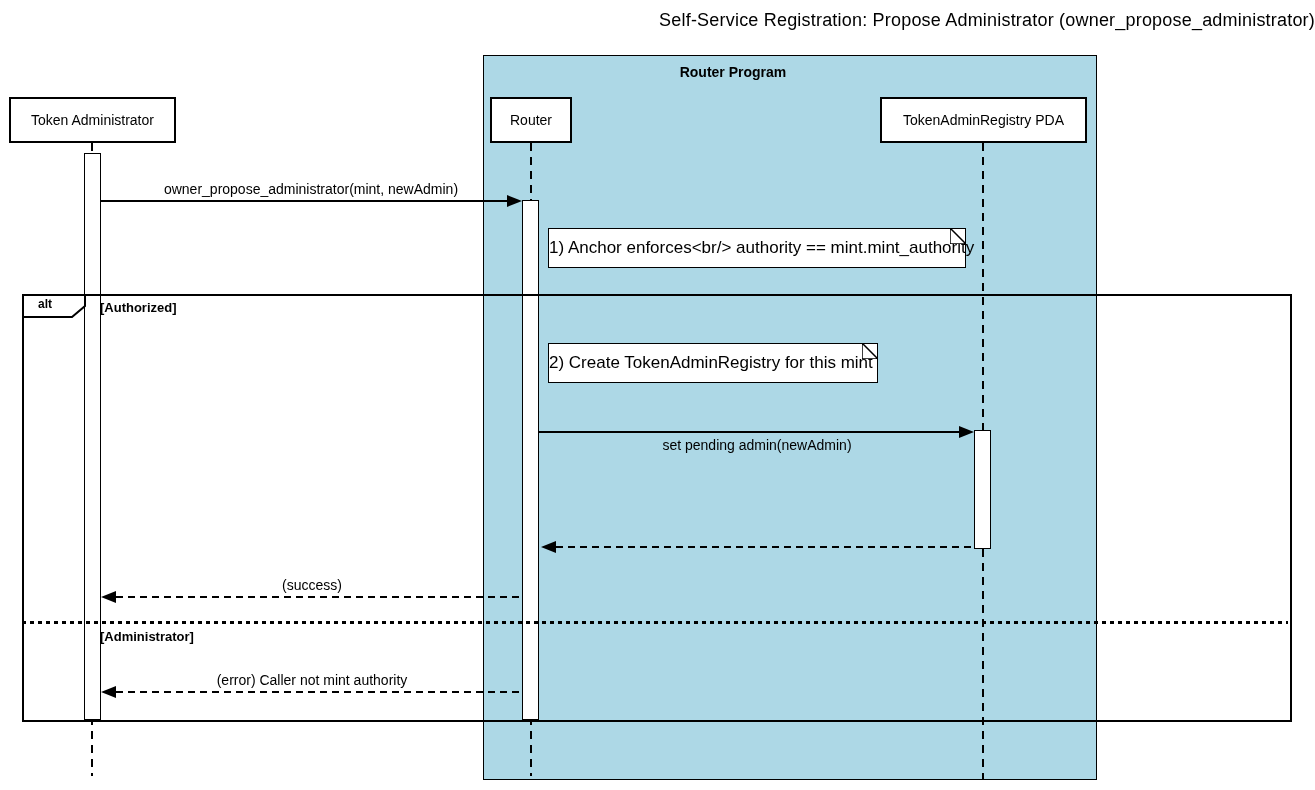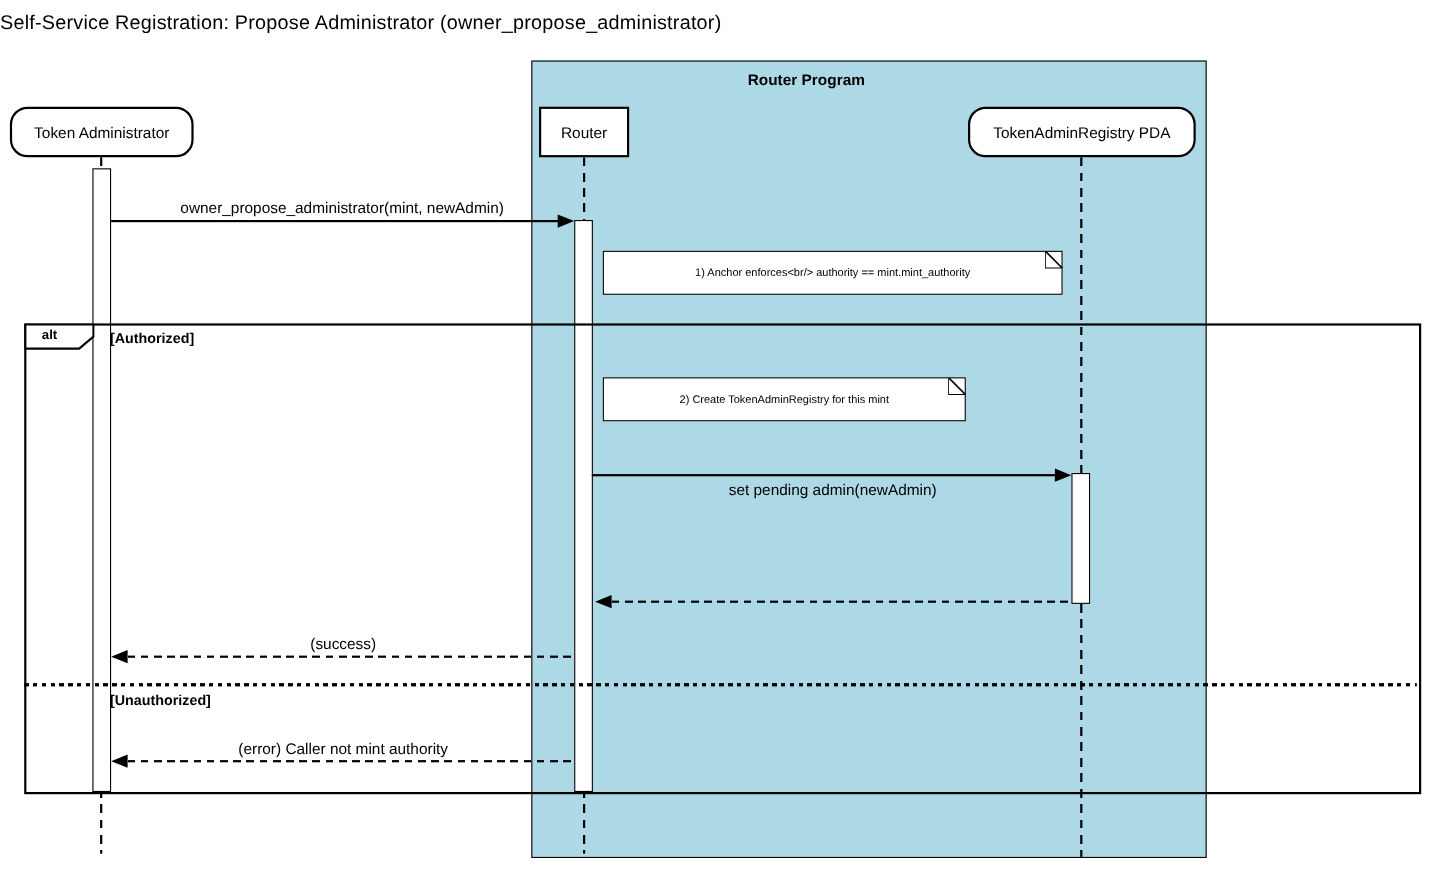"Self-Service Registration: Propose" .title { text-align: left -> right }
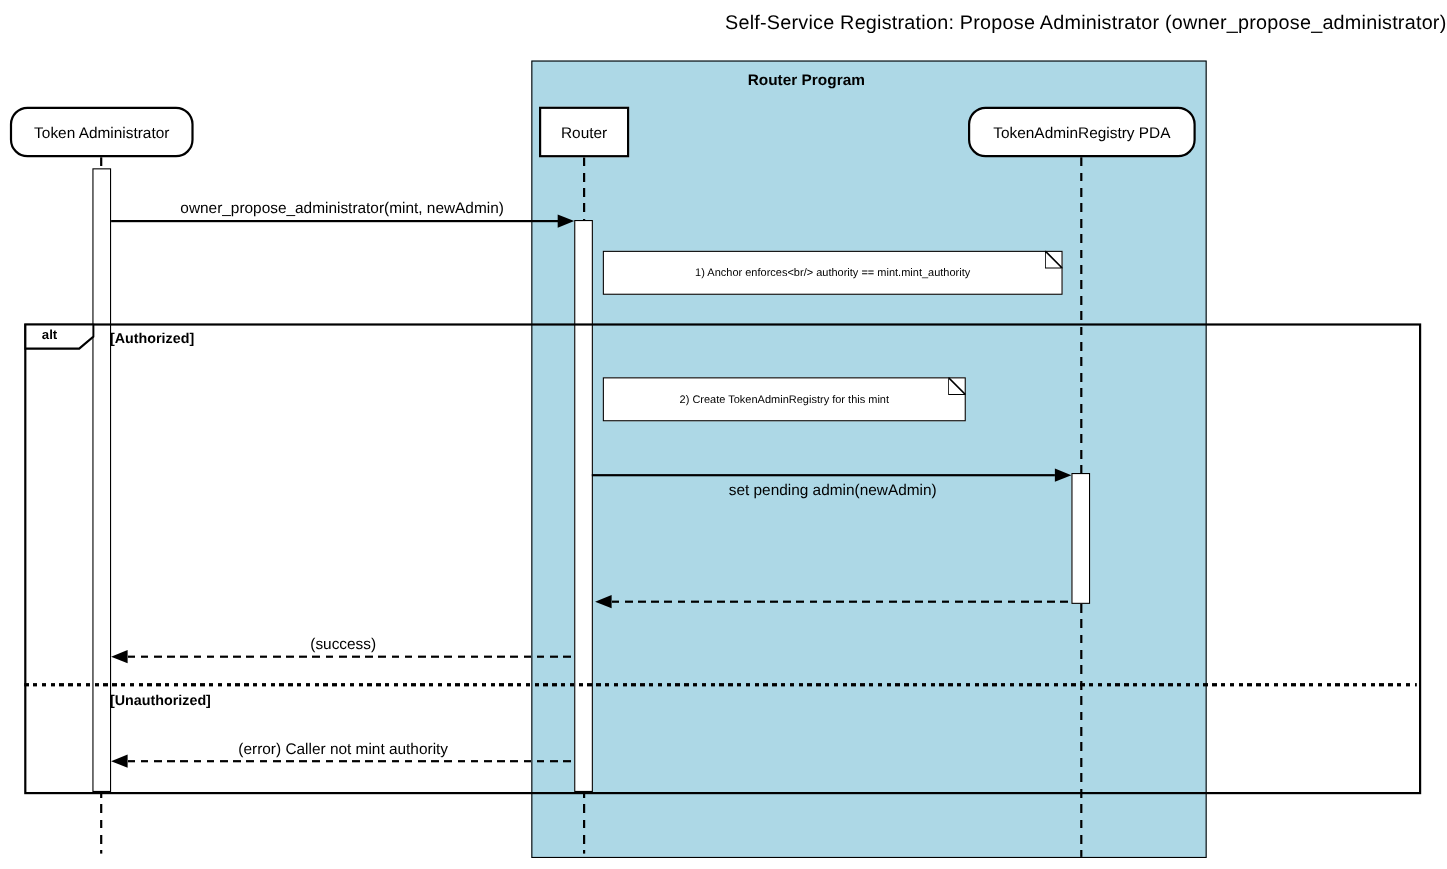"Token Administrator" .actor-ta { border-radius: 16px -> none }
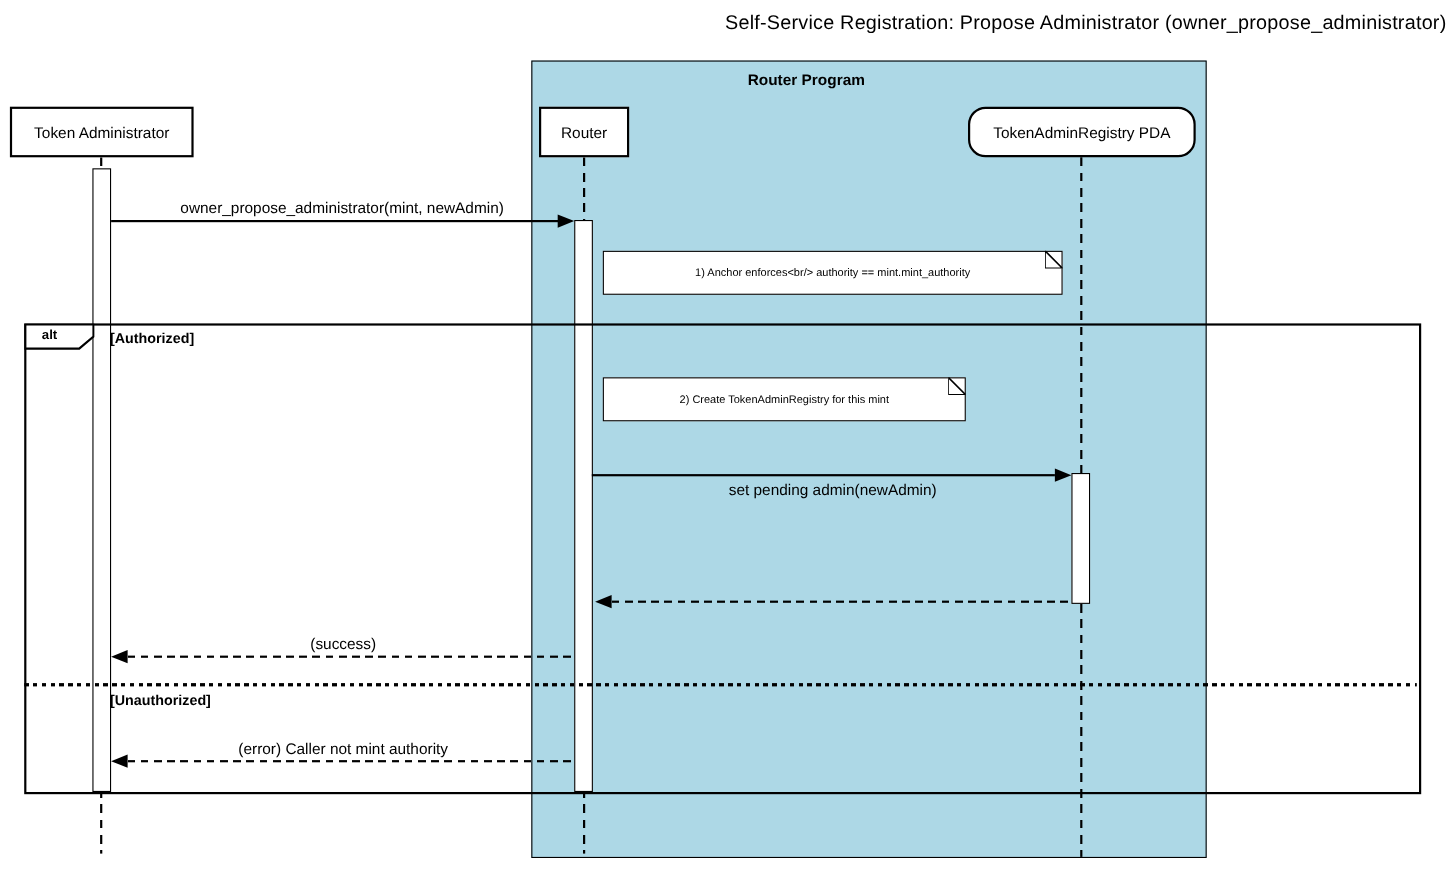"TokenAdminRegistry PDA" .actor-pda { border-radius: 16px -> none }
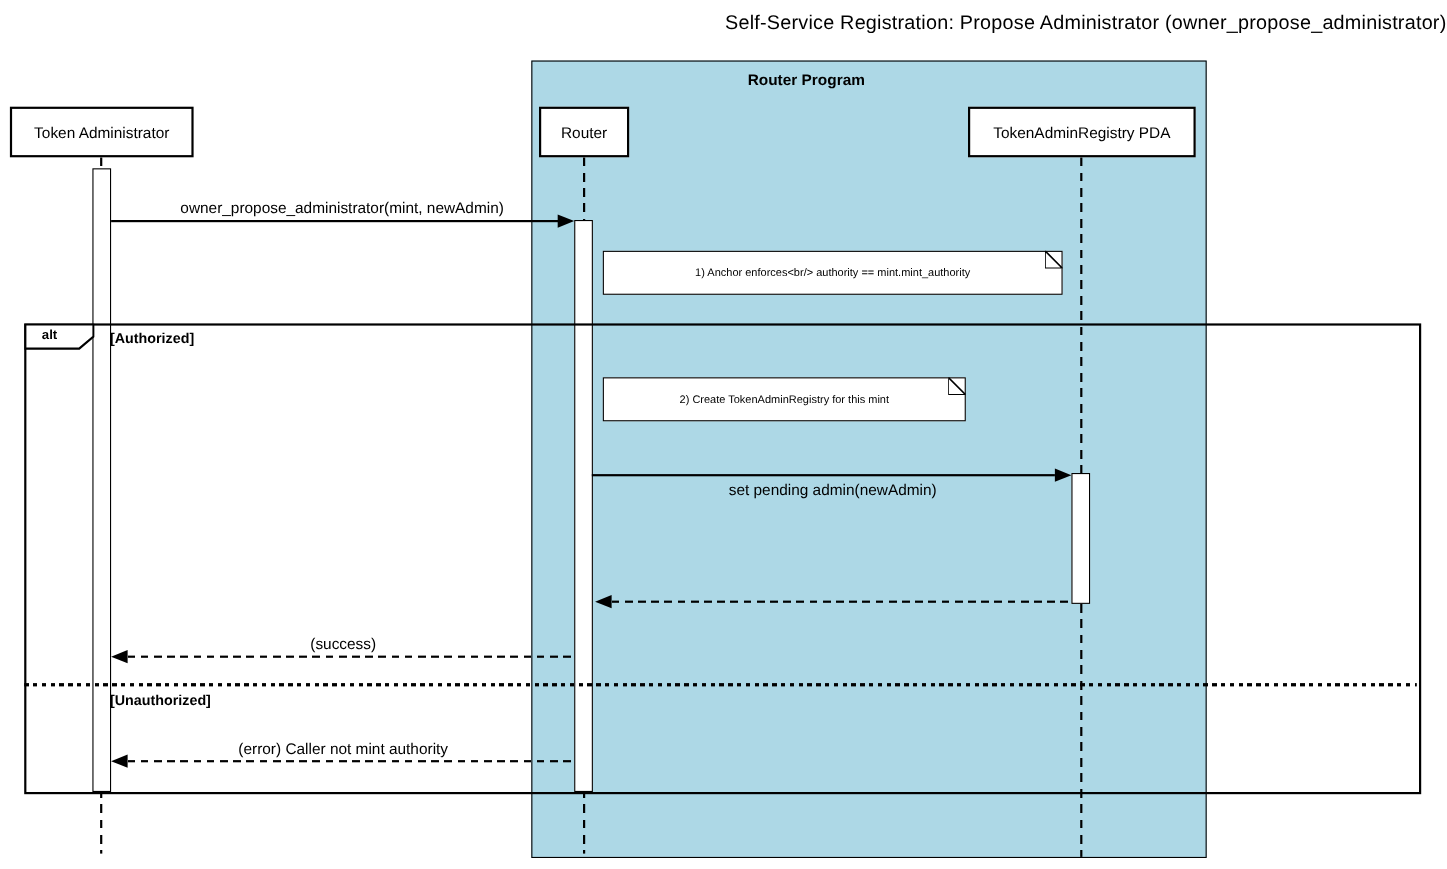"1) Anchor enforces<br/> authority ==" .note { font-size: 10px -> 17px; justify-content: center -> flex-start }
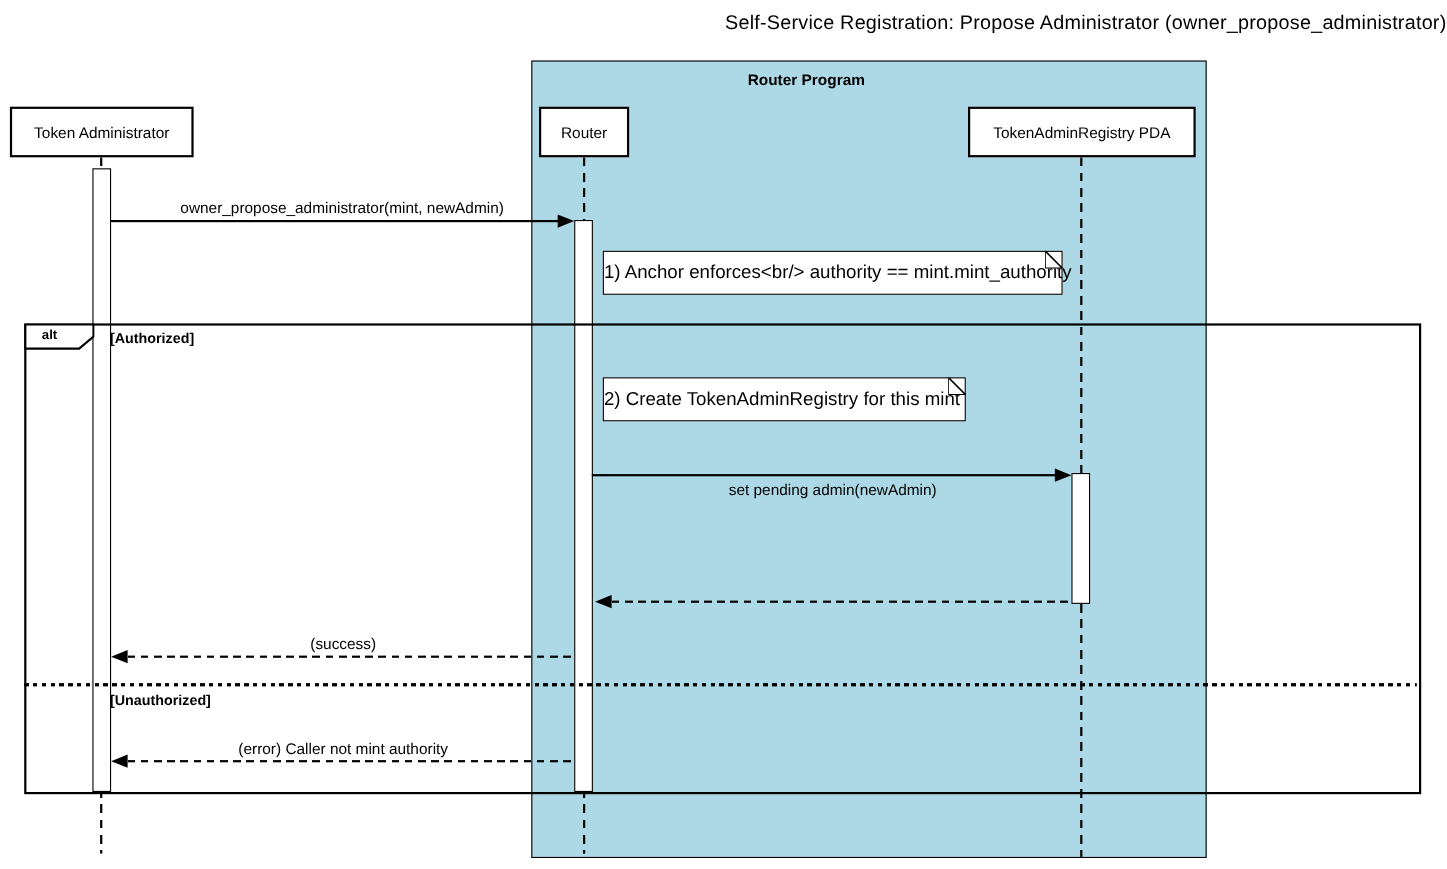"[Unauthorized]" div.branch-label { text: Unauthorized -> Administrator }
